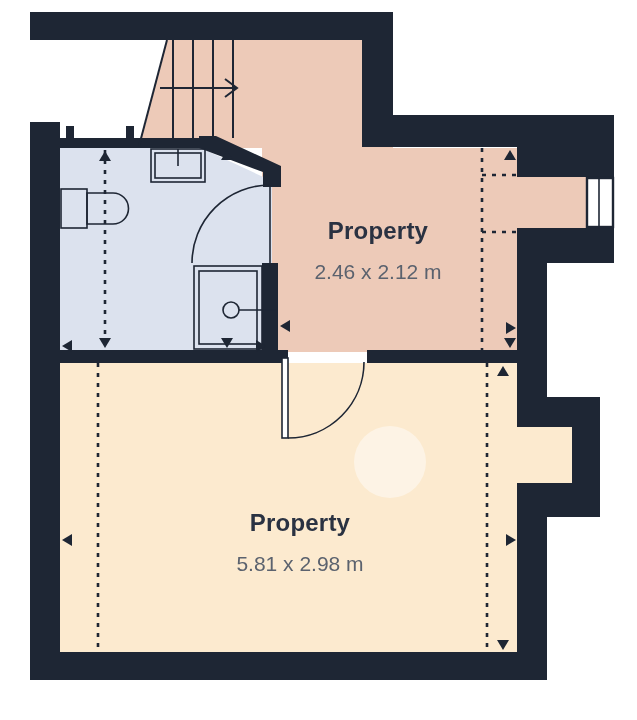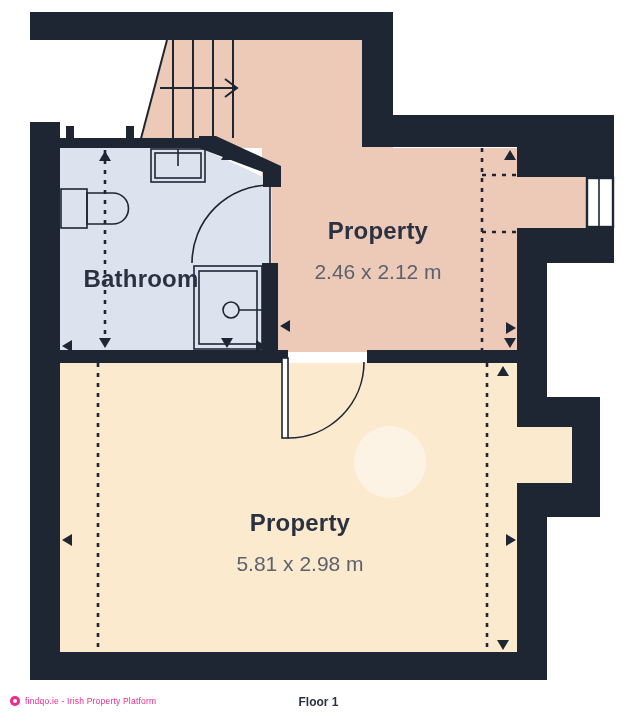"Bathroom" div.name { html: <div>Bathroom</div> -> none }
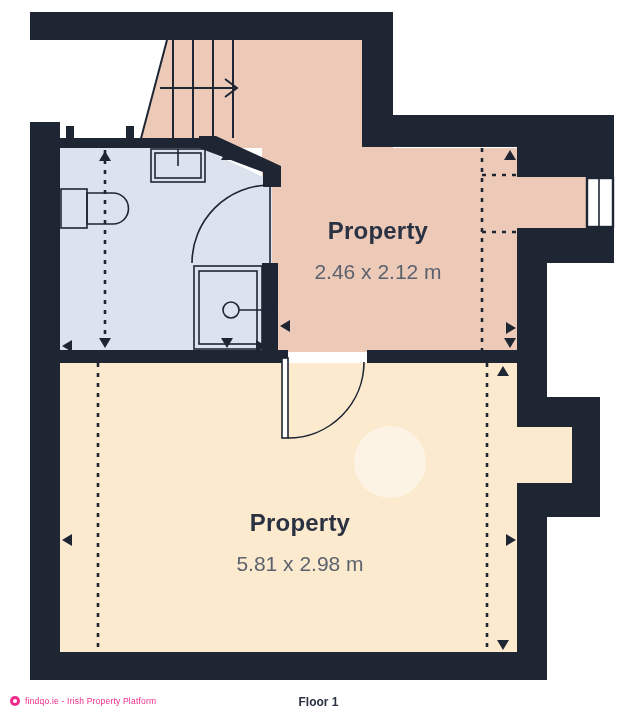"findqo.ie - Irish Property Platform" div.footer { html: <div> <div> <span></span> <span>findqo.ie - Irish Property Platform</span> </div> <div>Floor 1</div> </div> -> none }
